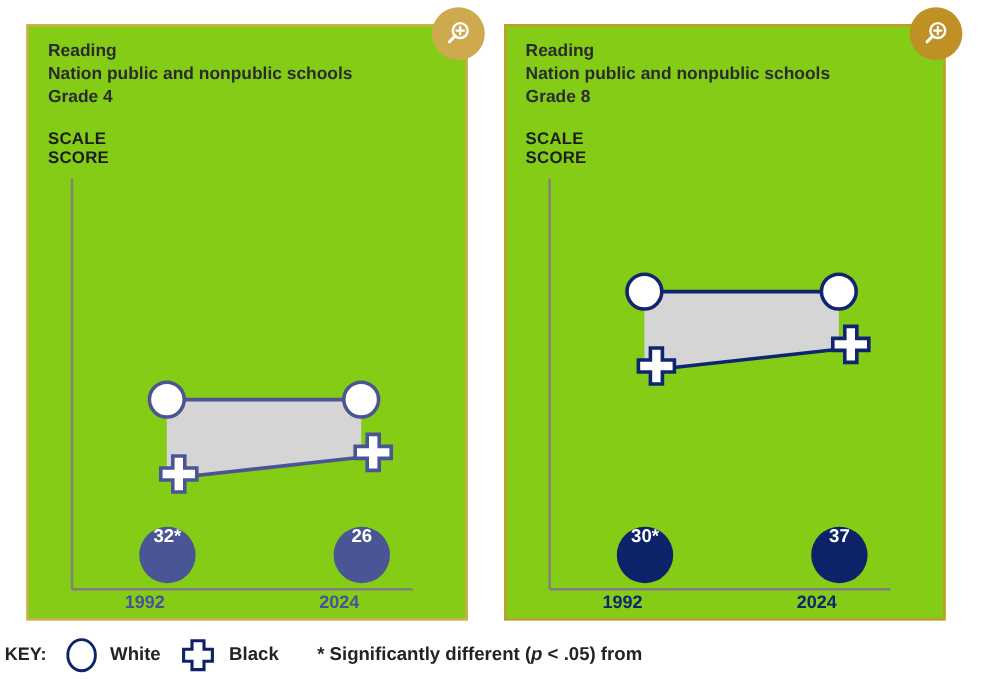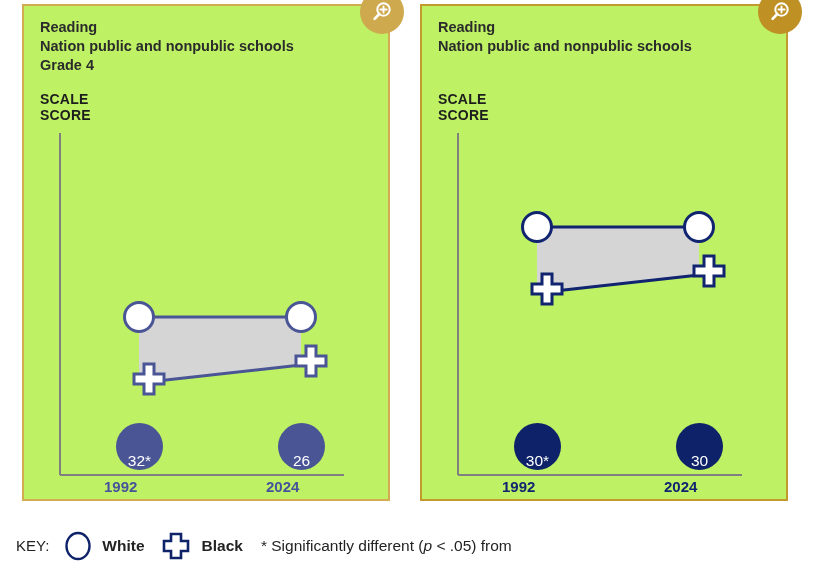"Reading" .panel { background: #bef264 -> #84cc16; top: 4px -> 20px }
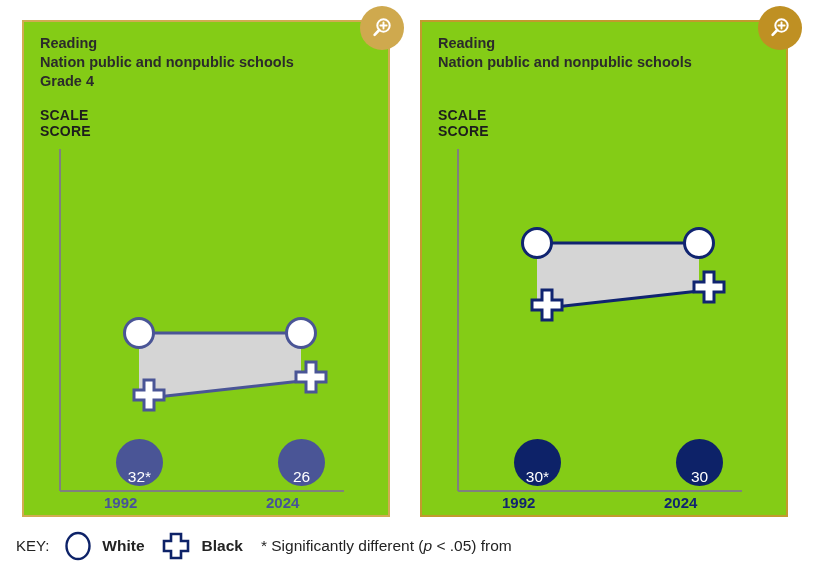"Grade 8" div { html: none -> <div>Grade 8</div> }
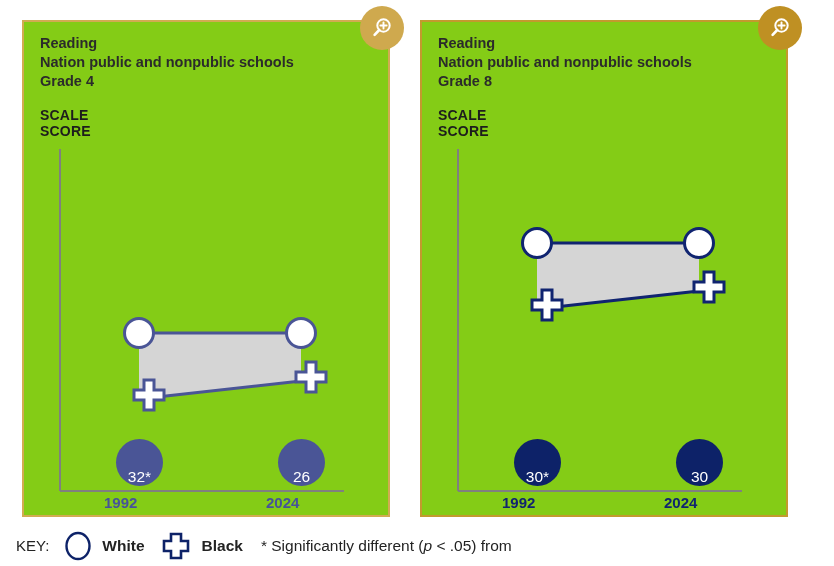"32*" .sig-bubble { align-items: flex-end -> flex-start; font-weight: normal -> bold }
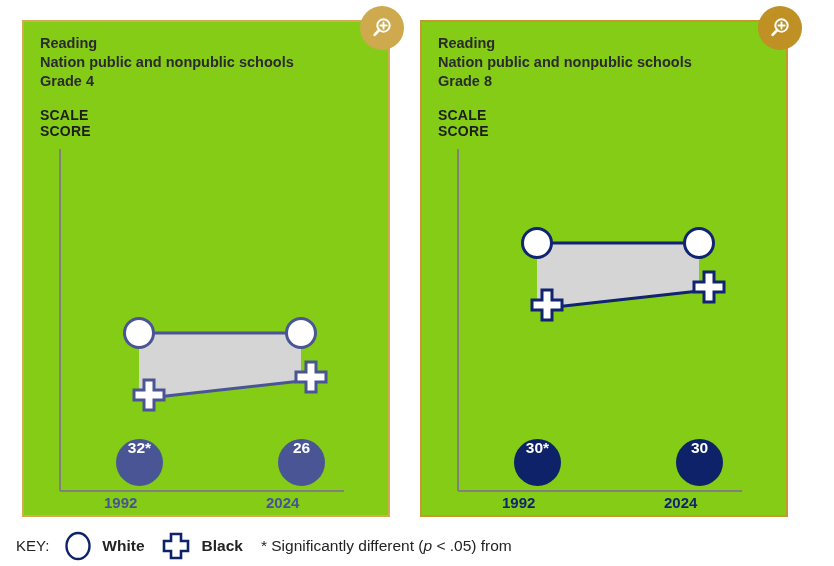"30" span { text: 30 -> 37 }
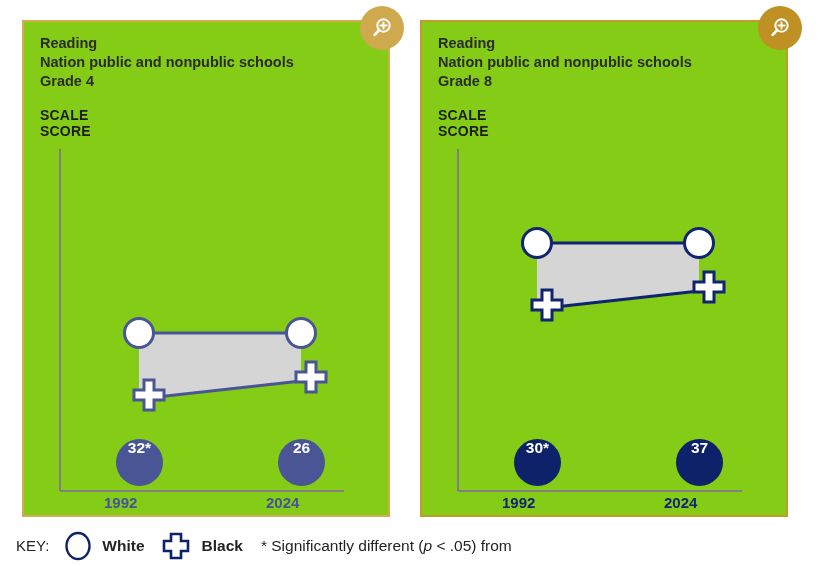"KEY:" .key-label { font-weight: normal -> bold; margin-left: 16px -> 4px }
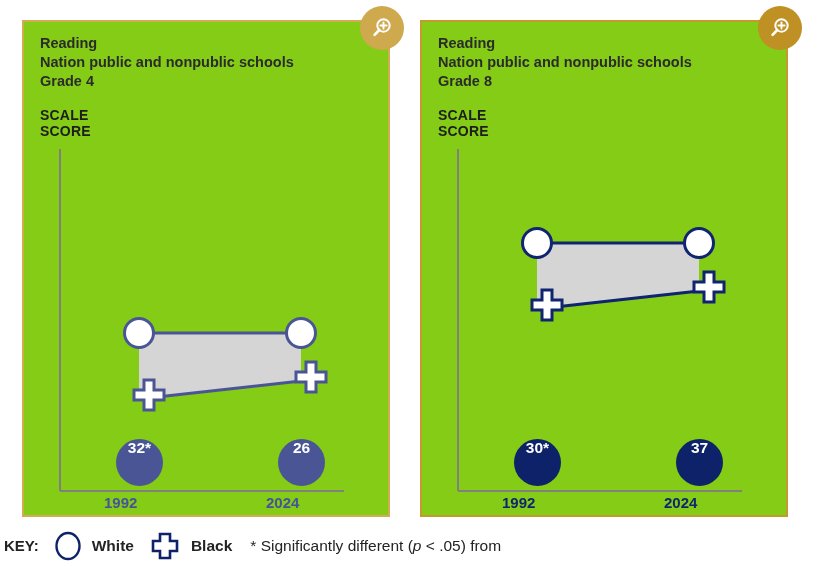"* Significantly different (p <" .key-note { font-weight: normal -> bold; margin-left: 18px -> 32px }
